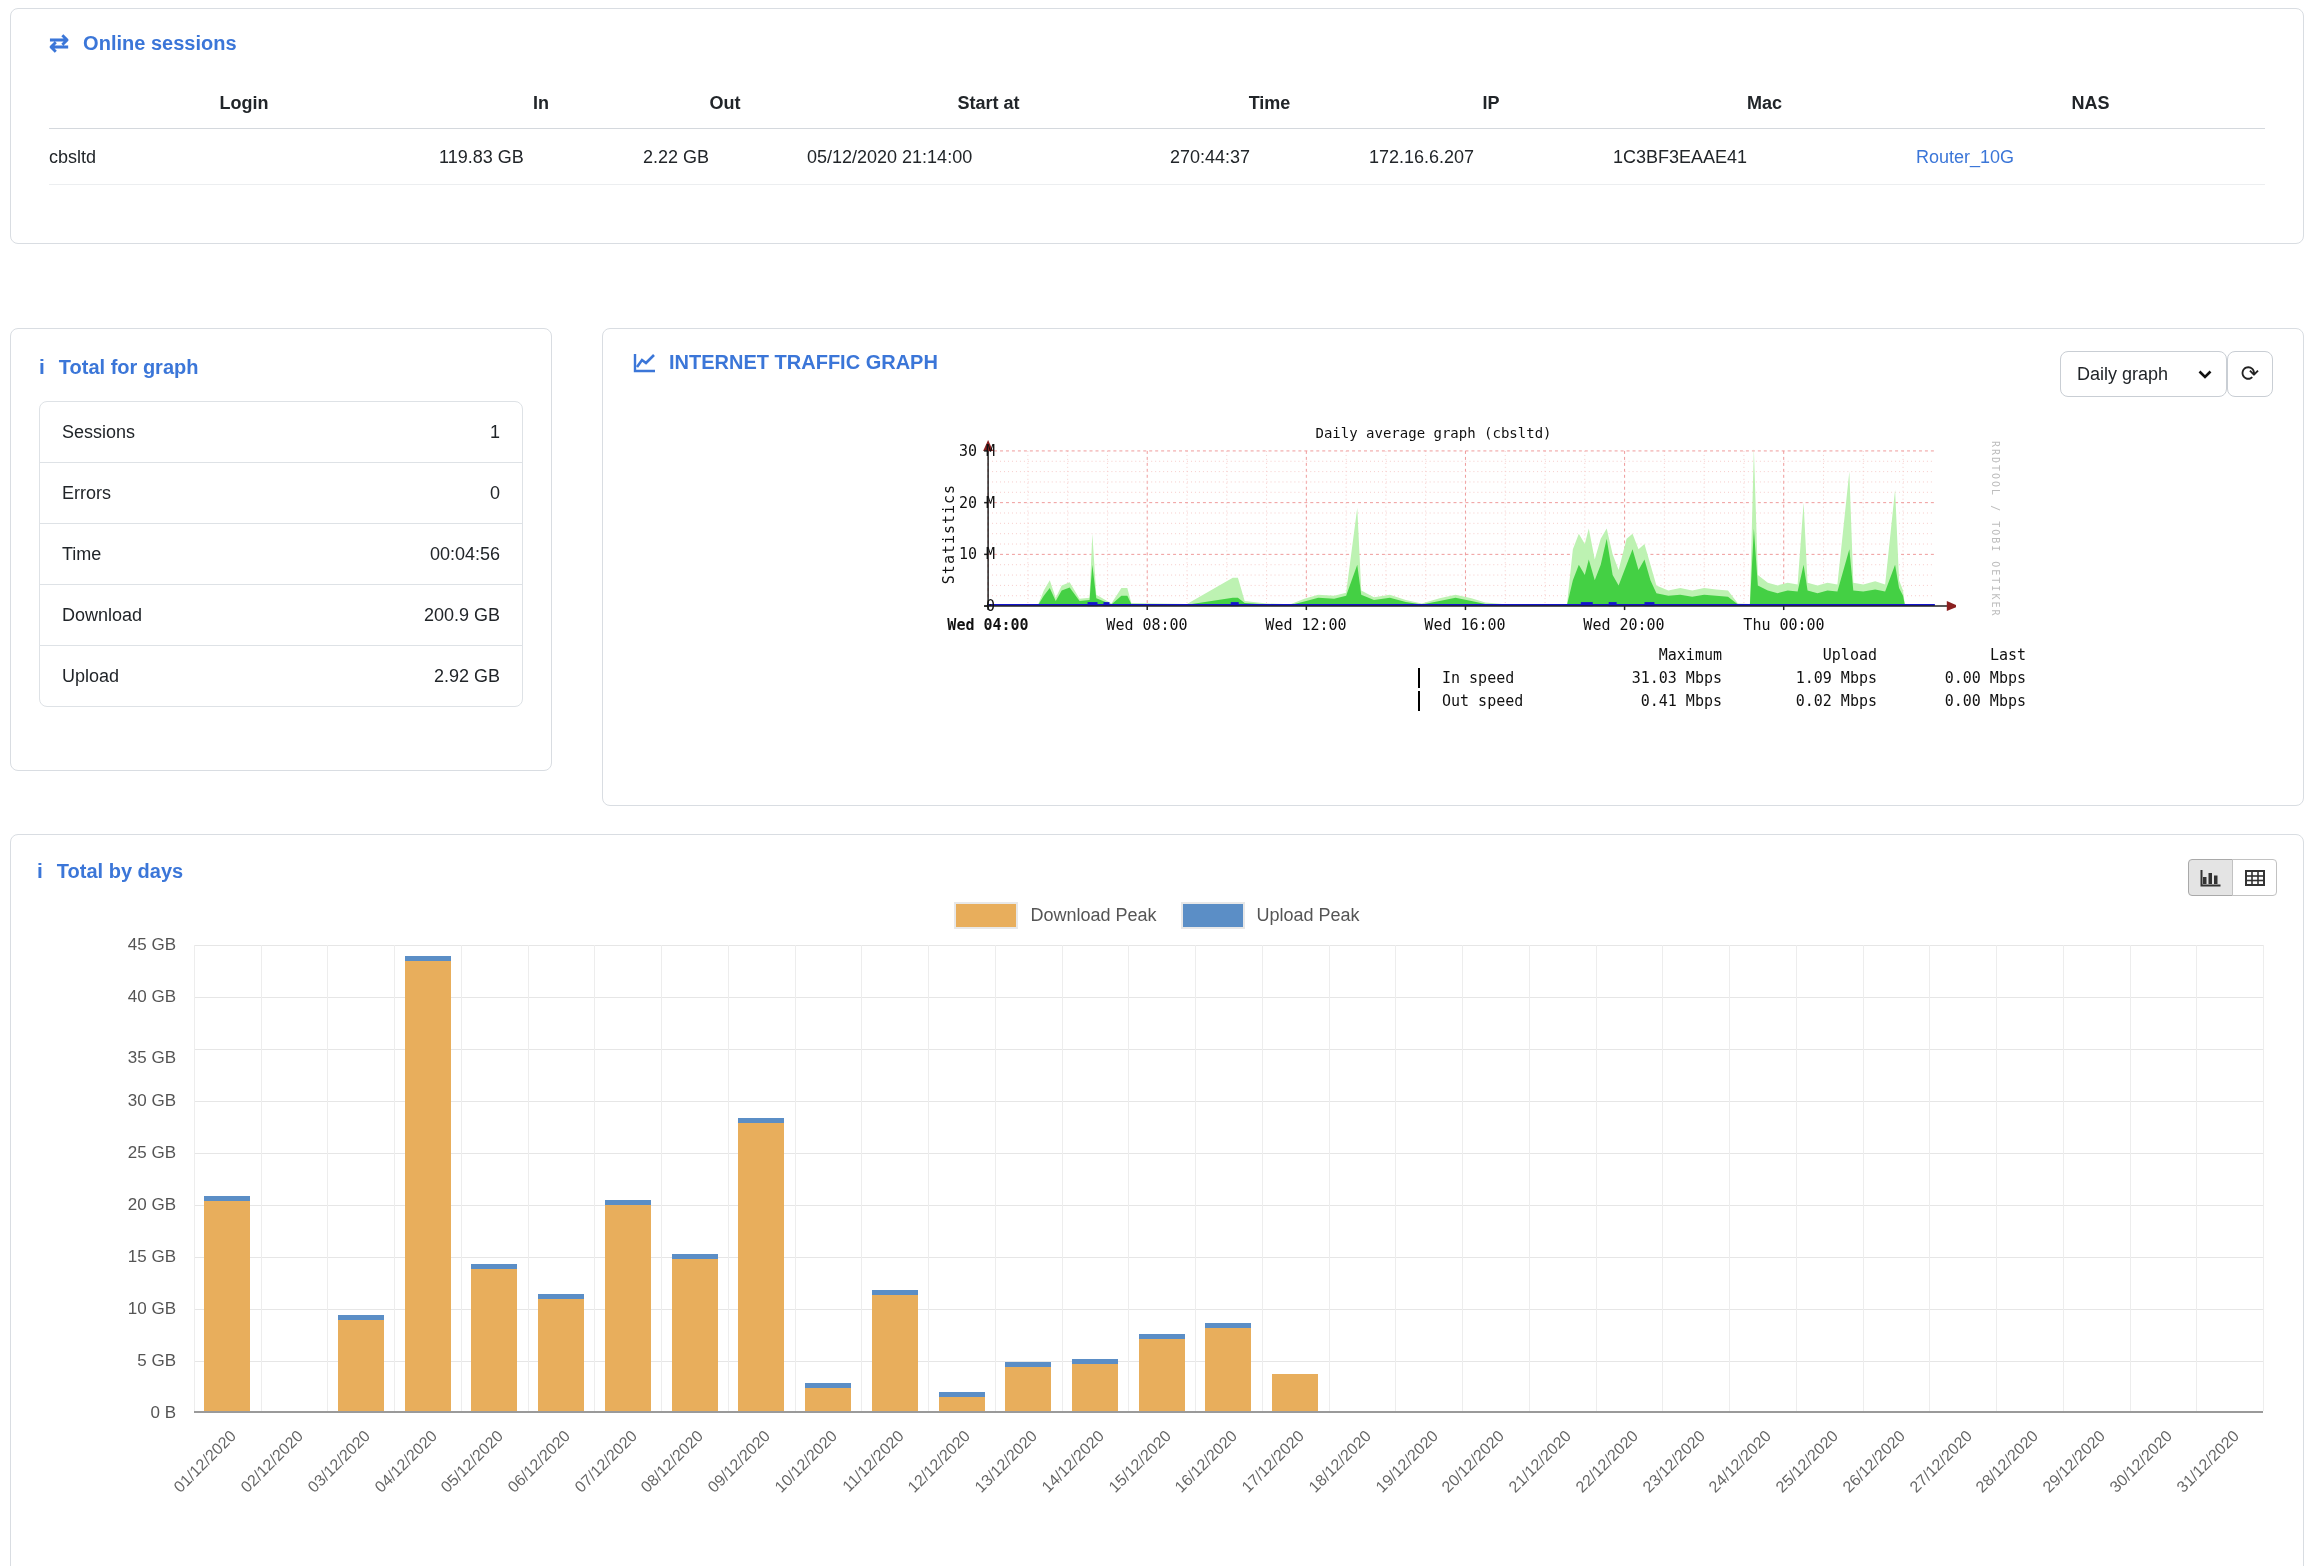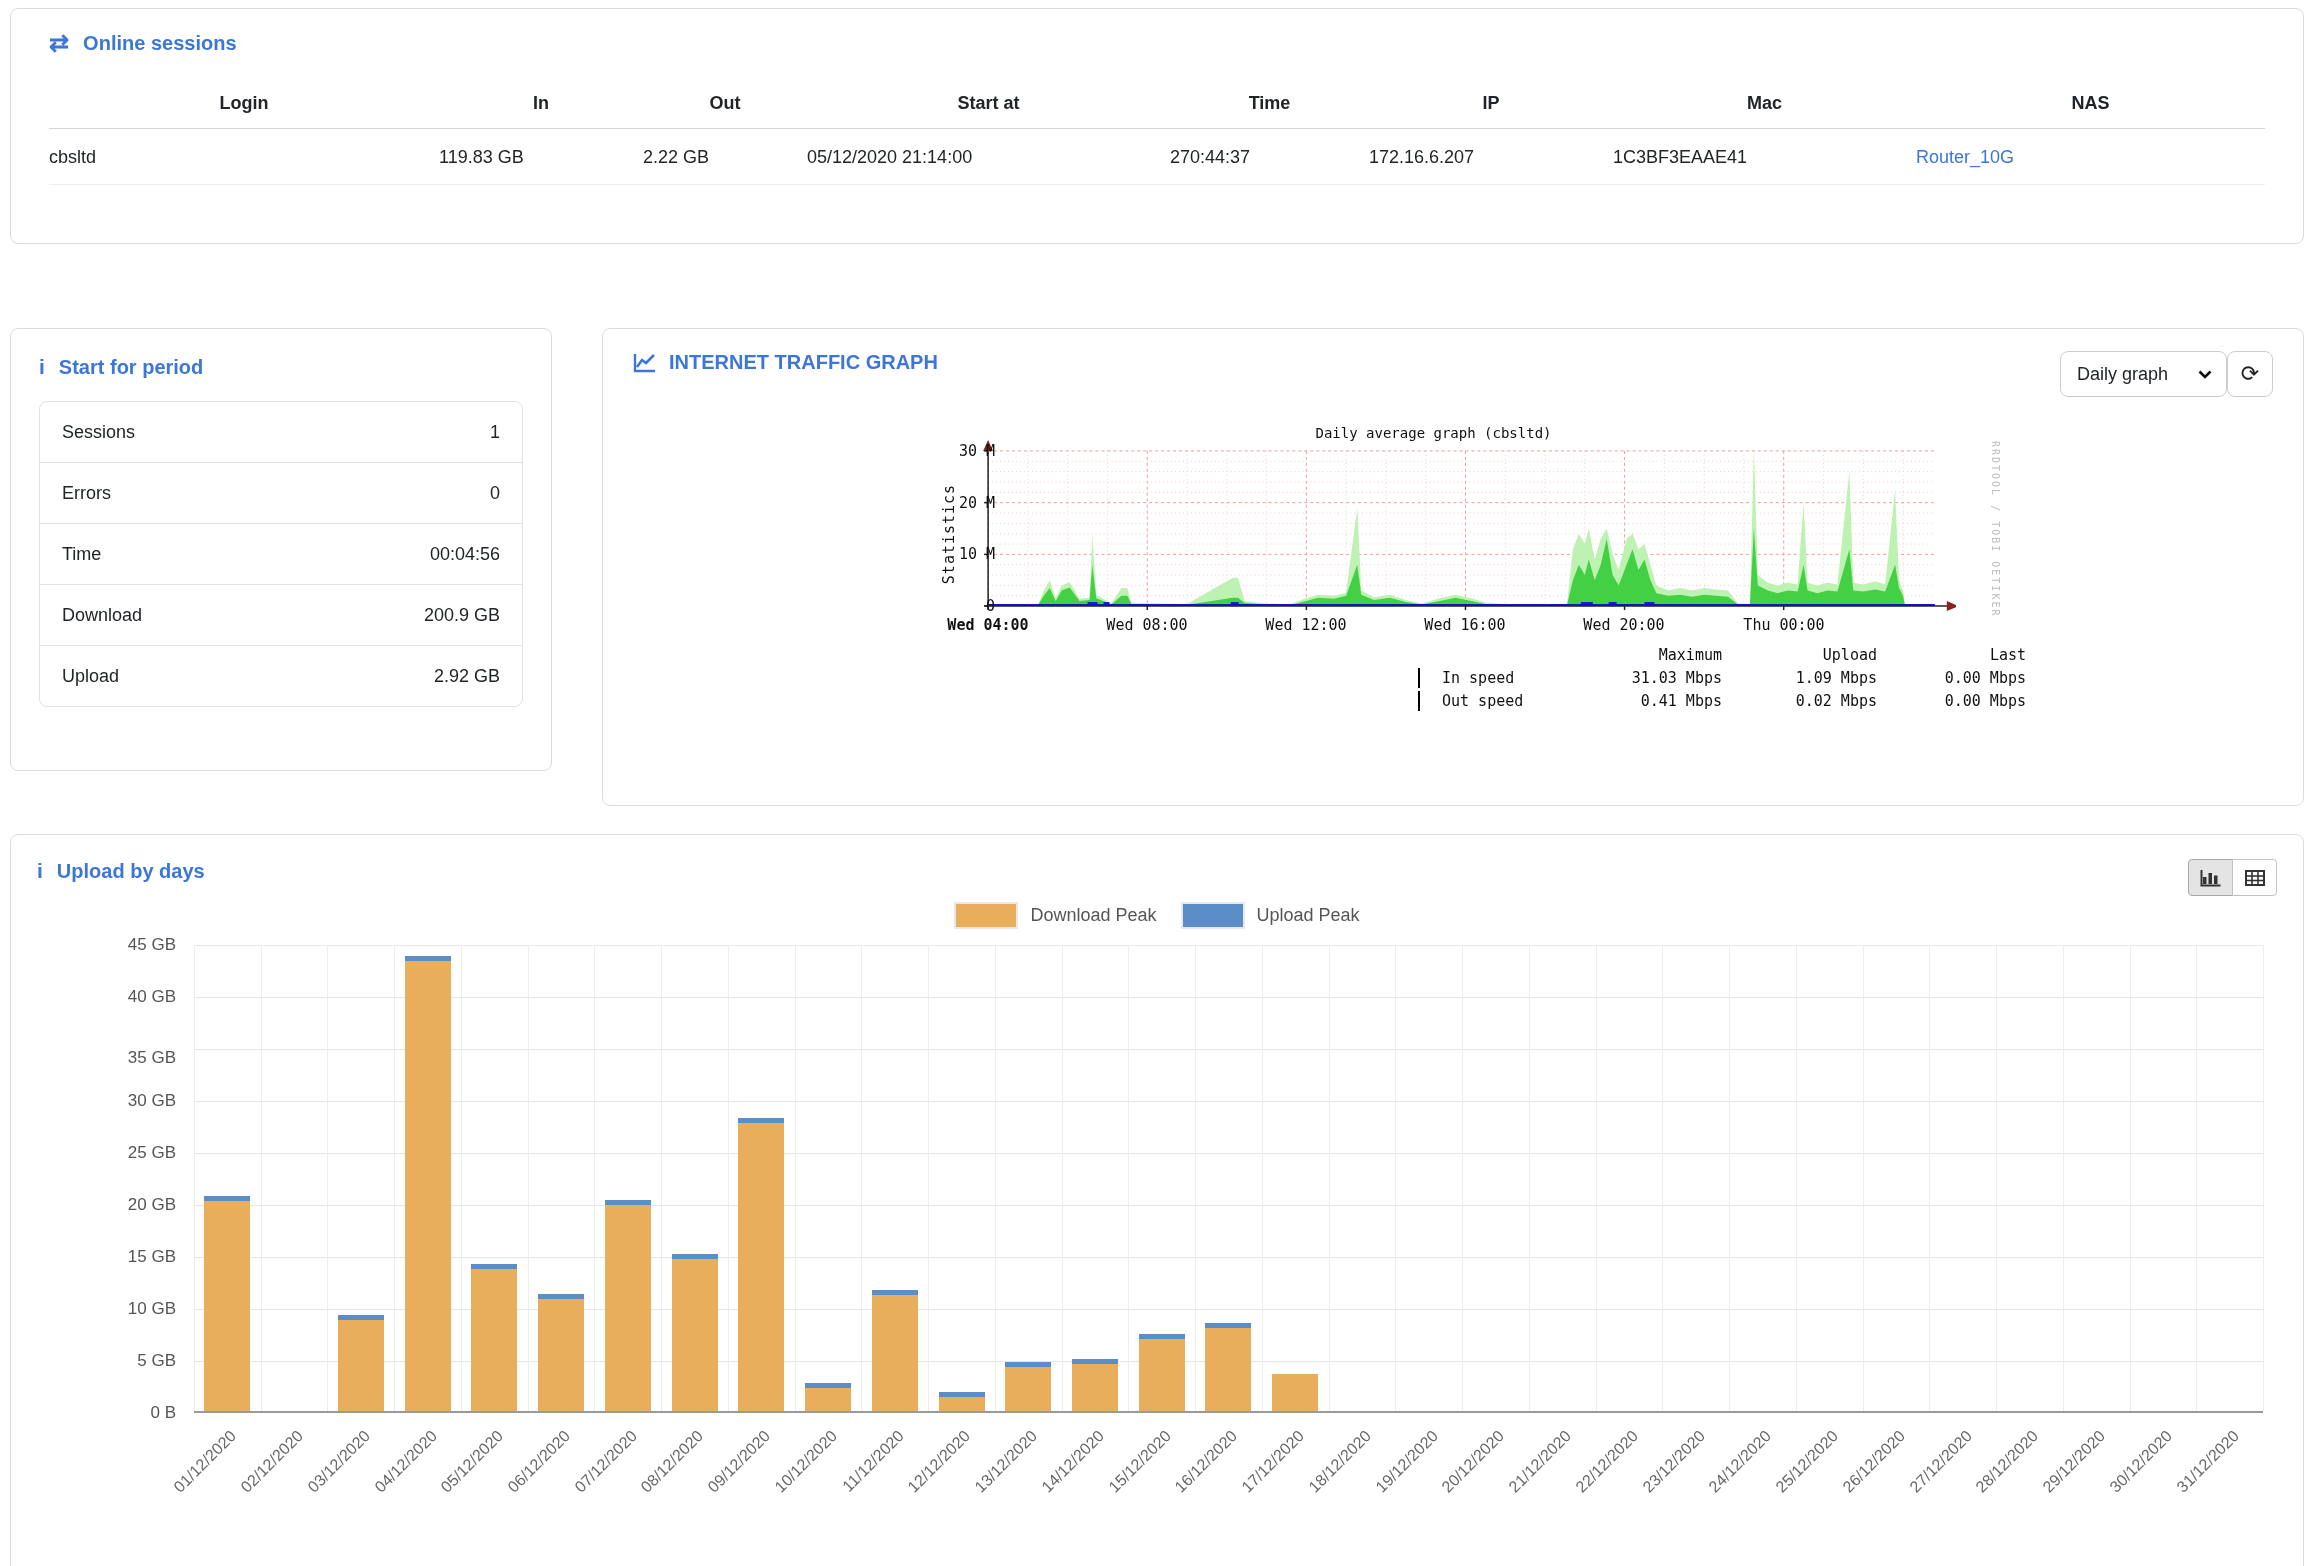"Start for period" span { text: Start for period -> Total for graph }
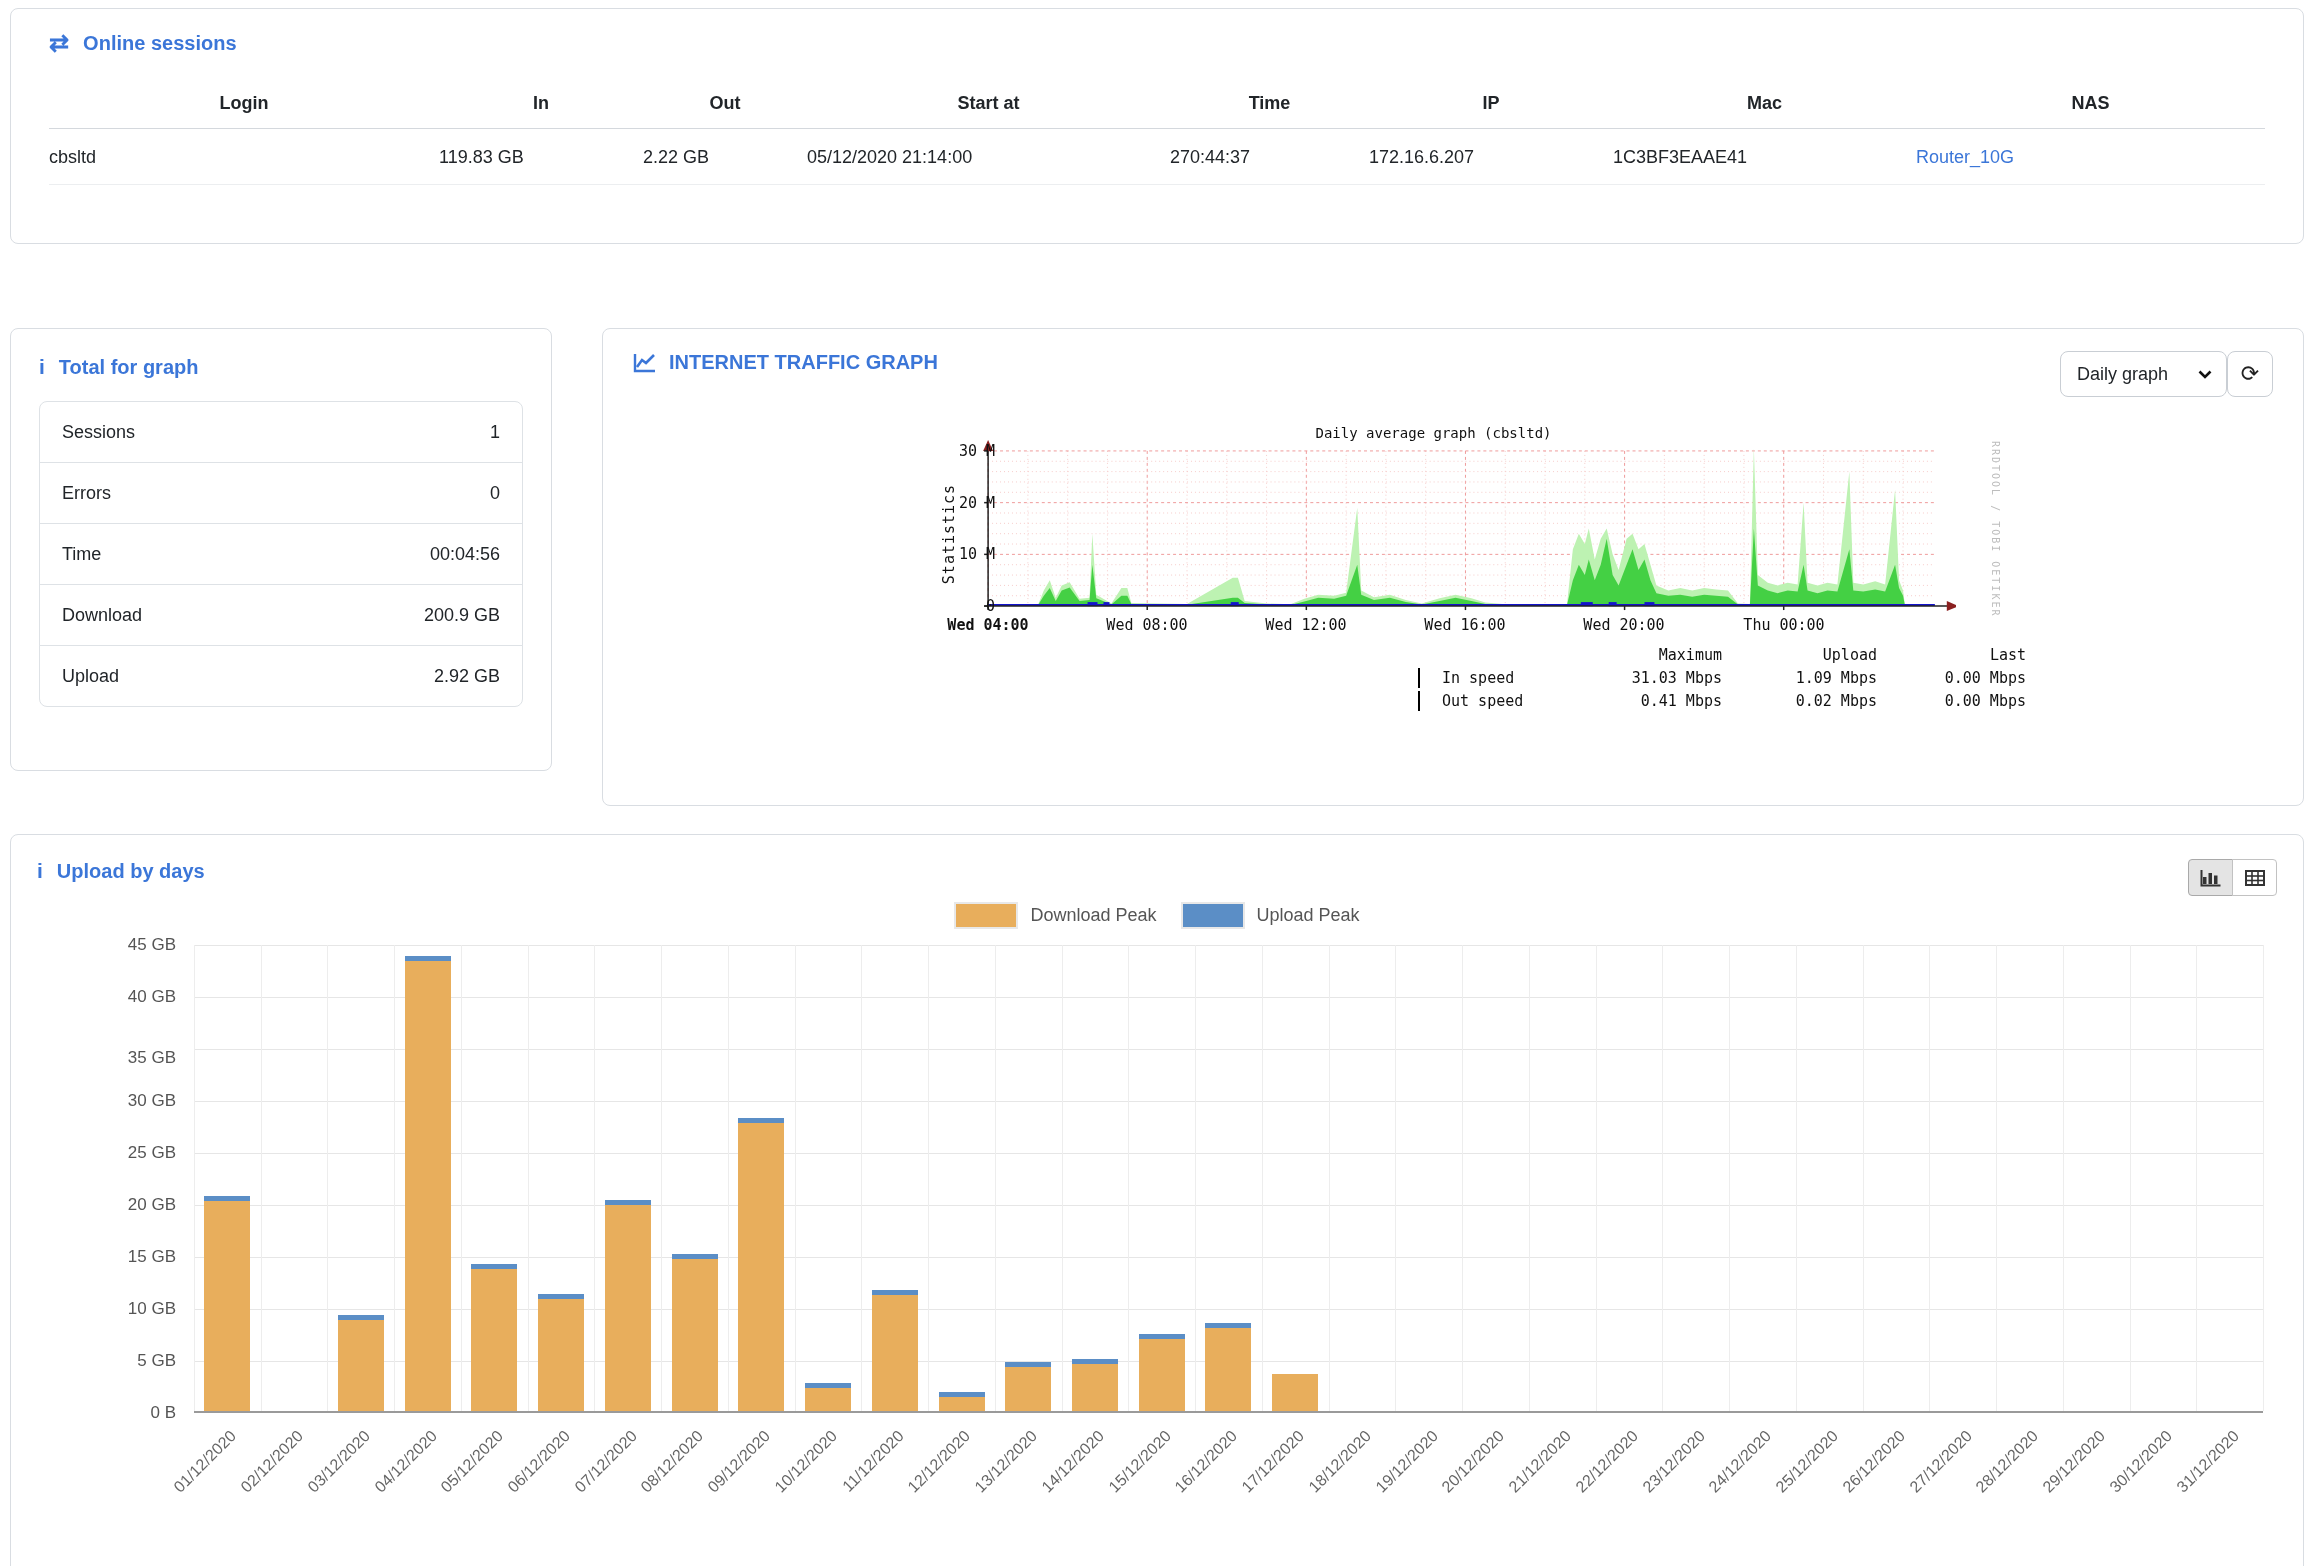"Upload by days" span { text: Upload -> Total }
